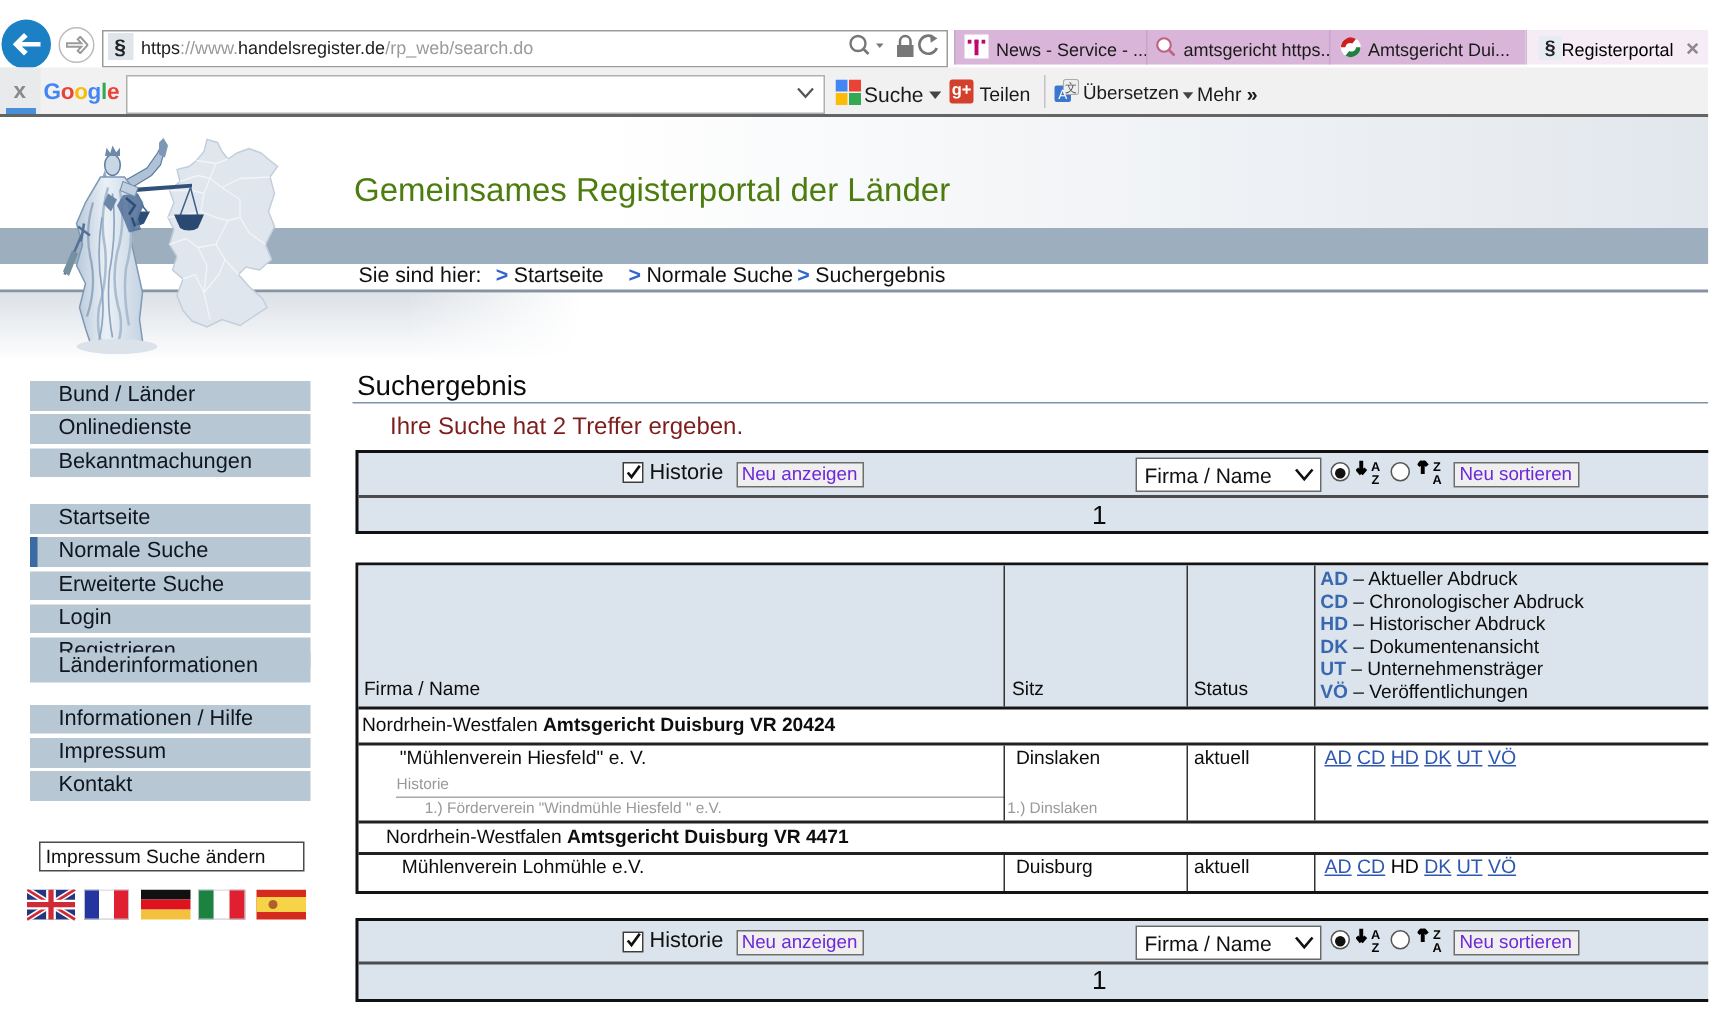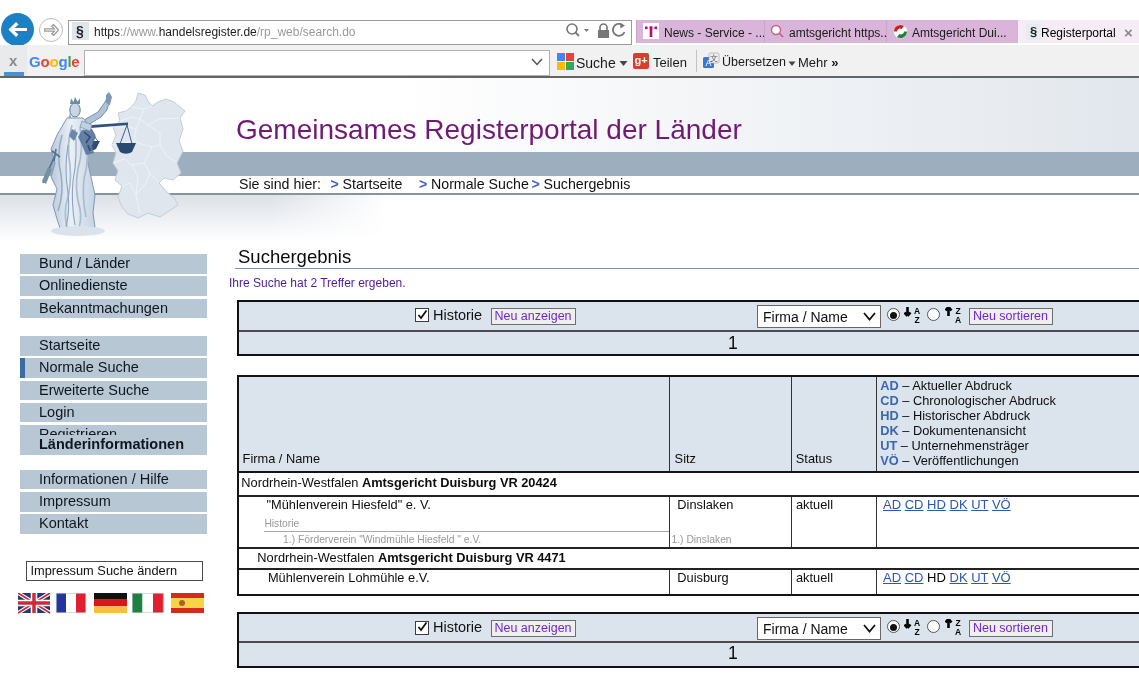"Gemeinsames Registerportal der Länder" div.abs { color: #701a75 -> #4d7c0f; font-size: 28px -> 22px }
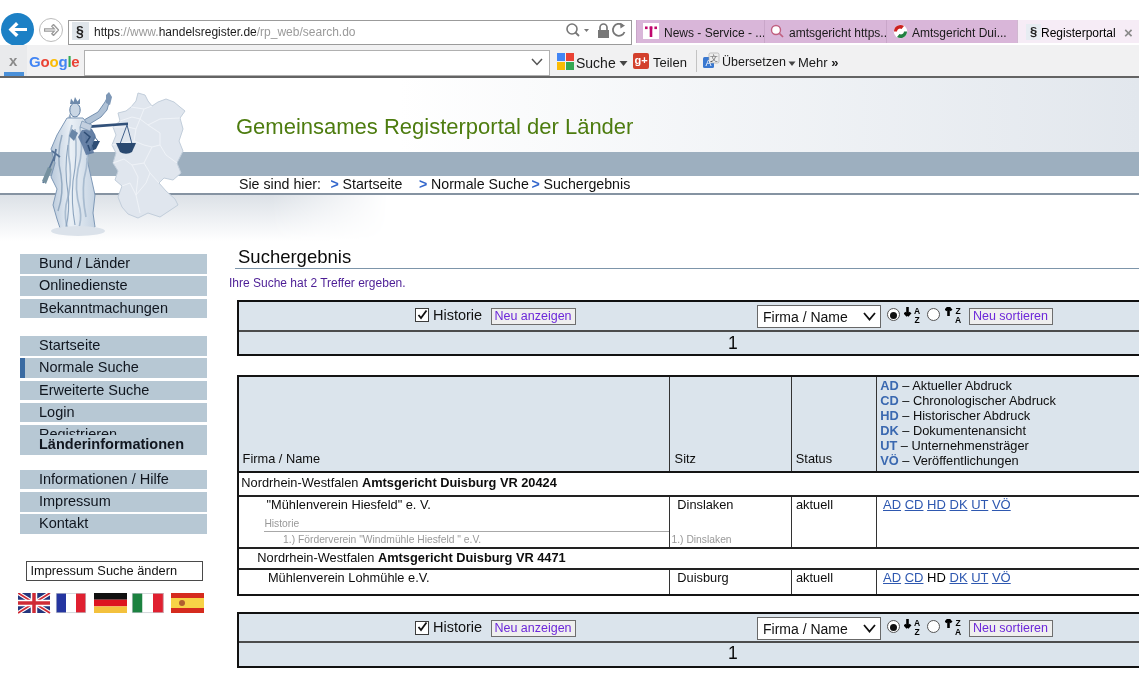"Ihre Suche hat 2 Treffer" div.abs { color: #4c1d95 -> #7f1d1d; font-size: 12px -> 16px; left: 229px -> 260px }
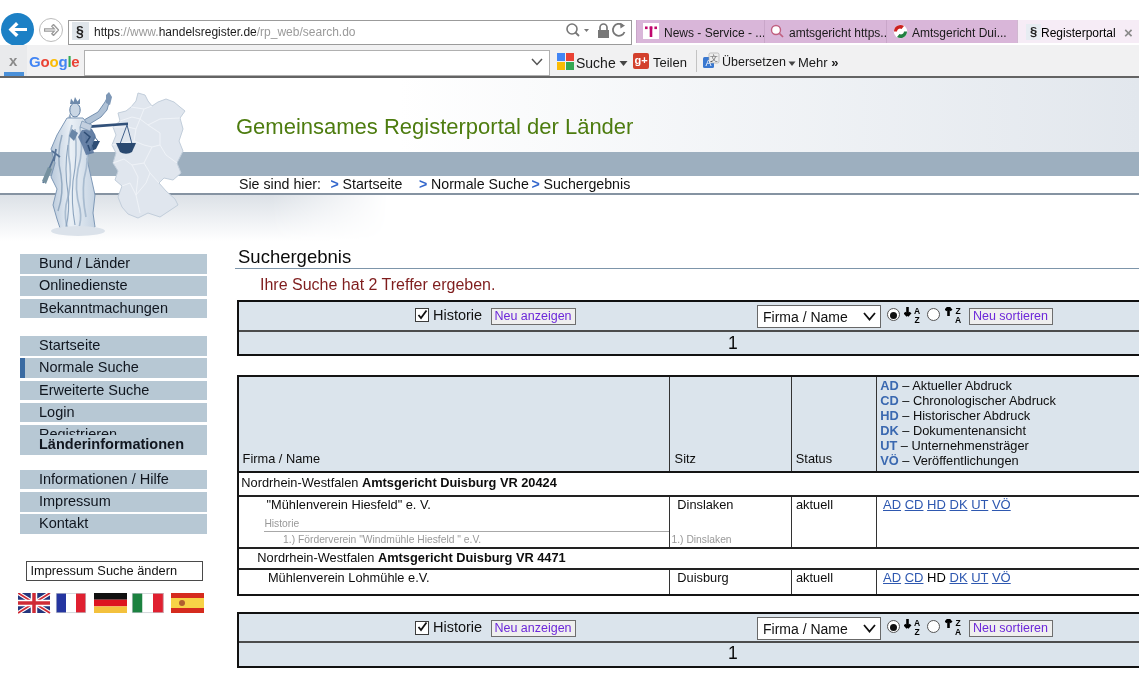"Länderinformationen" div.mi { font-weight: bold -> none }
